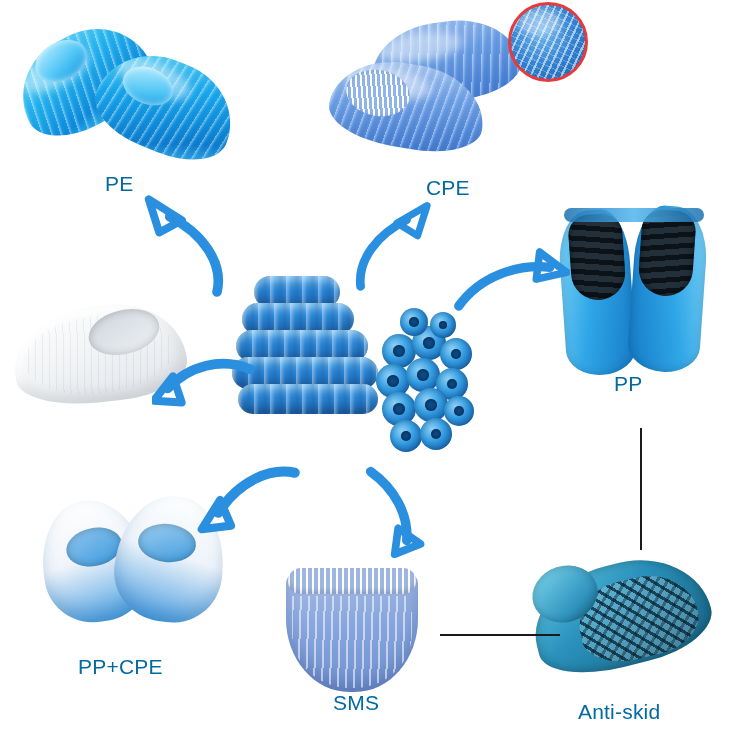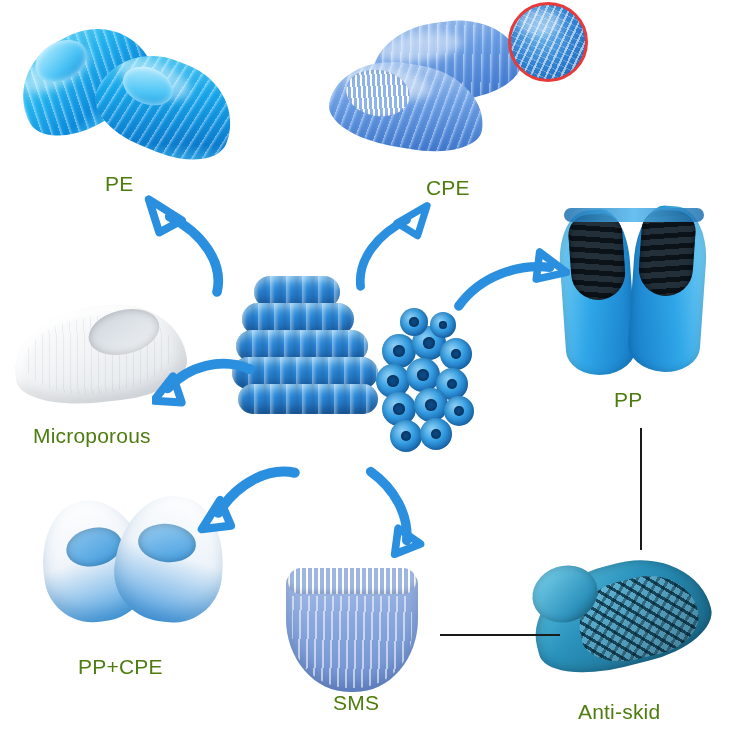"PE" .label { color: #4d7c0f -> #0369a1 }
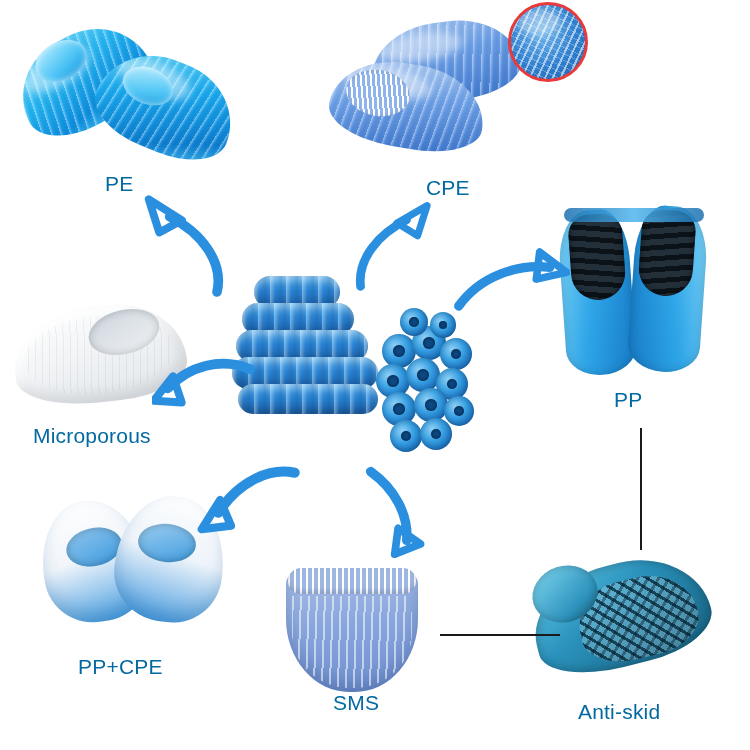"PP" div.label { top: 388px -> 372px }
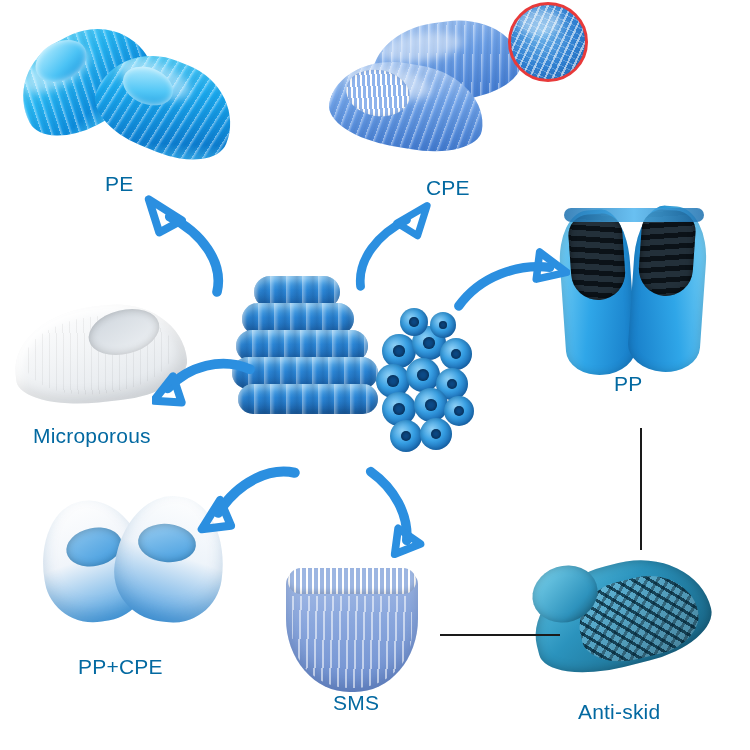"Microporous" div.label { html: <div>Microporous</div> -> none }
